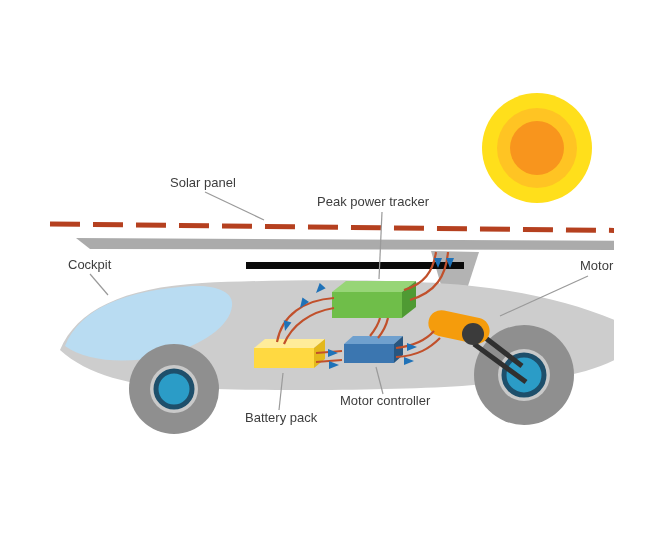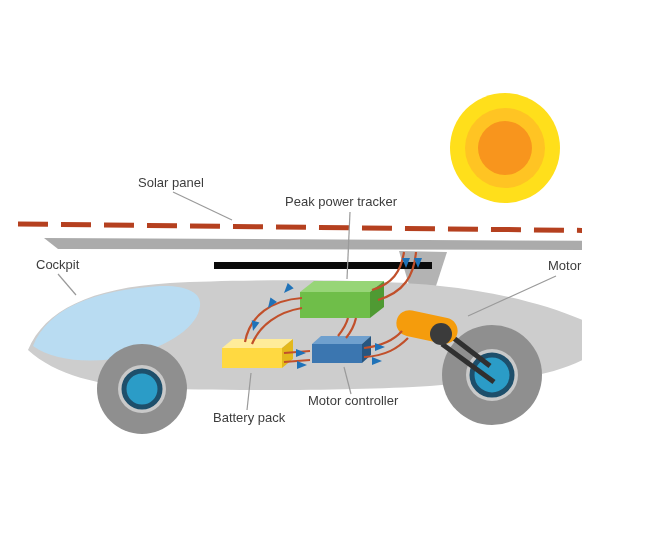"Solar panel" .stage { padding-left: none -> 32px }
